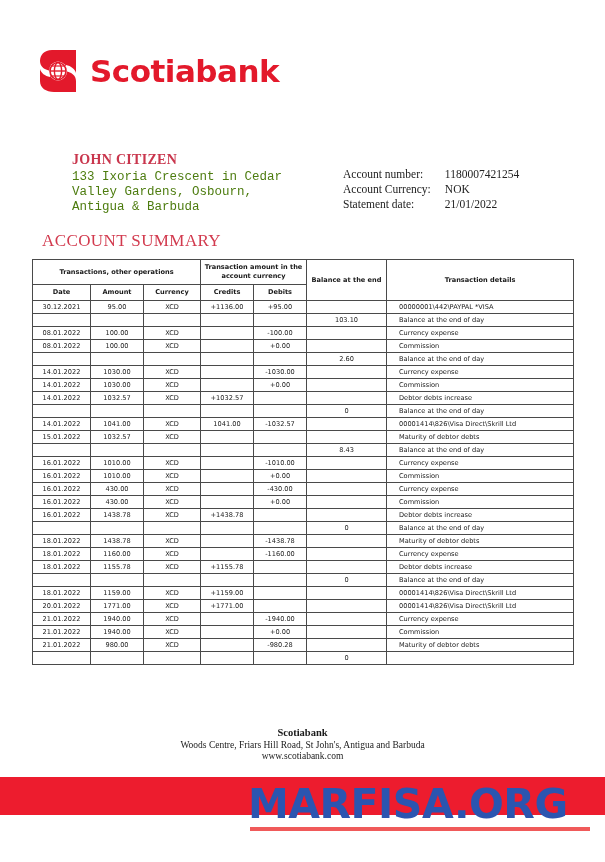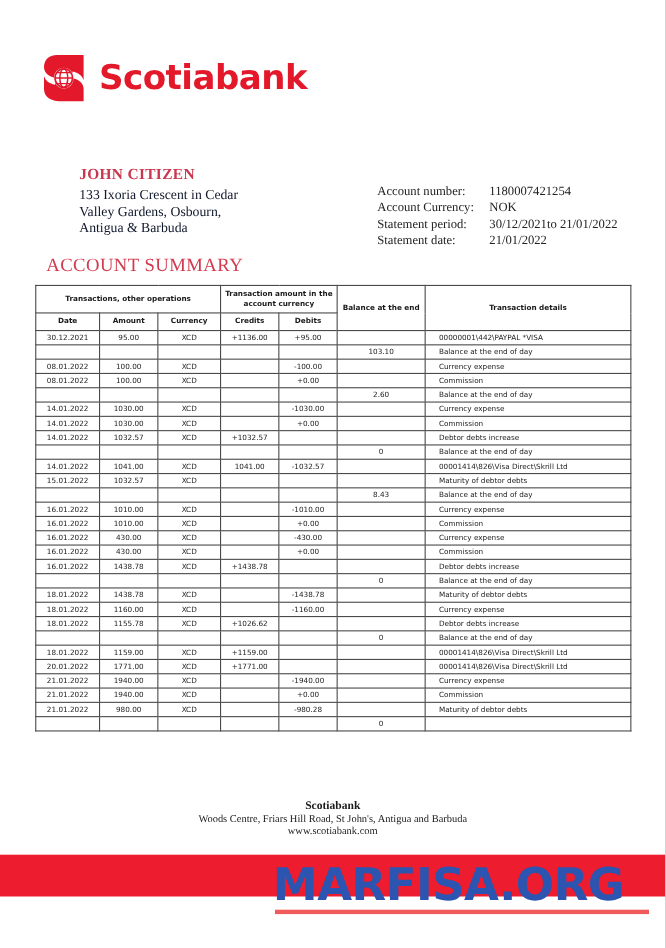"133 Ixoria Crescent in Cedar" .customer-addr { color: #0f172a -> #4d7c0f; font-family: Liberation Serif, serif -> Liberation Mono, monospace }
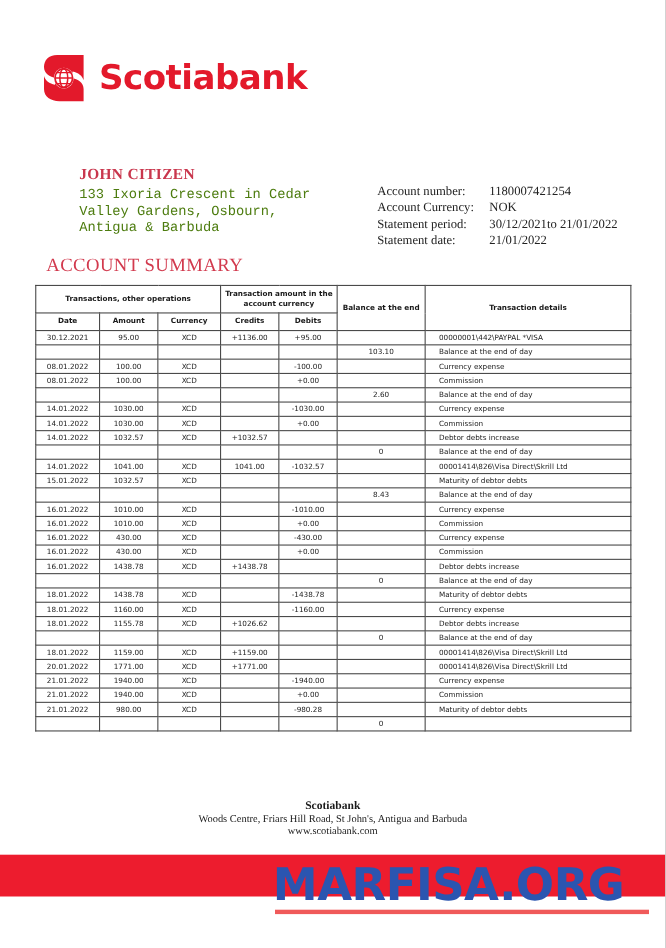"Statement period:" tr { html: <tr> <td>Statement period:</td> <td>30/12/2021to 21/01/2022</td> </tr> -> none }
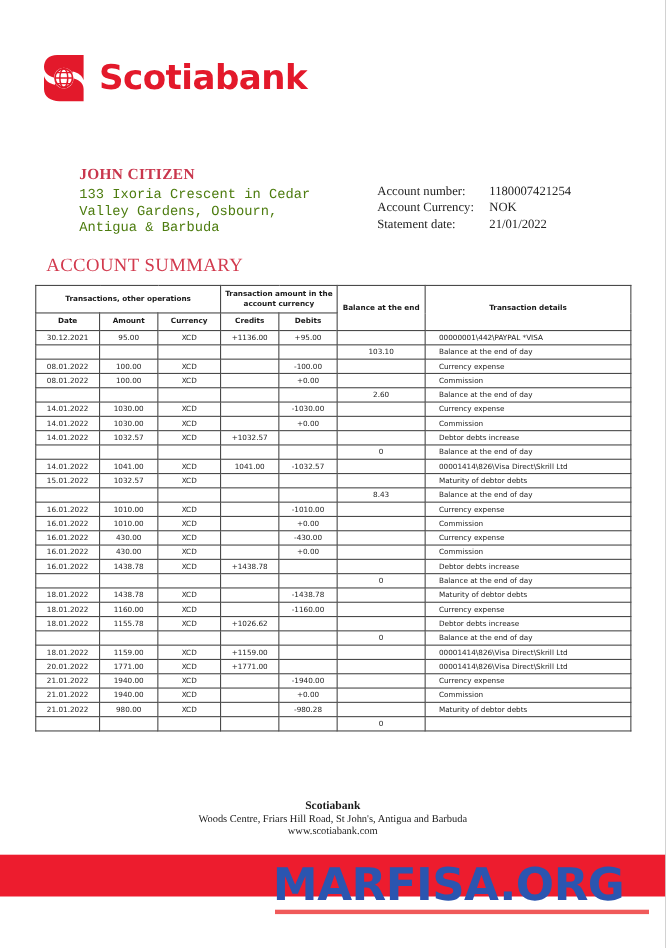"+1026.62" td { text: +1026.62 -> +1155.78 }
